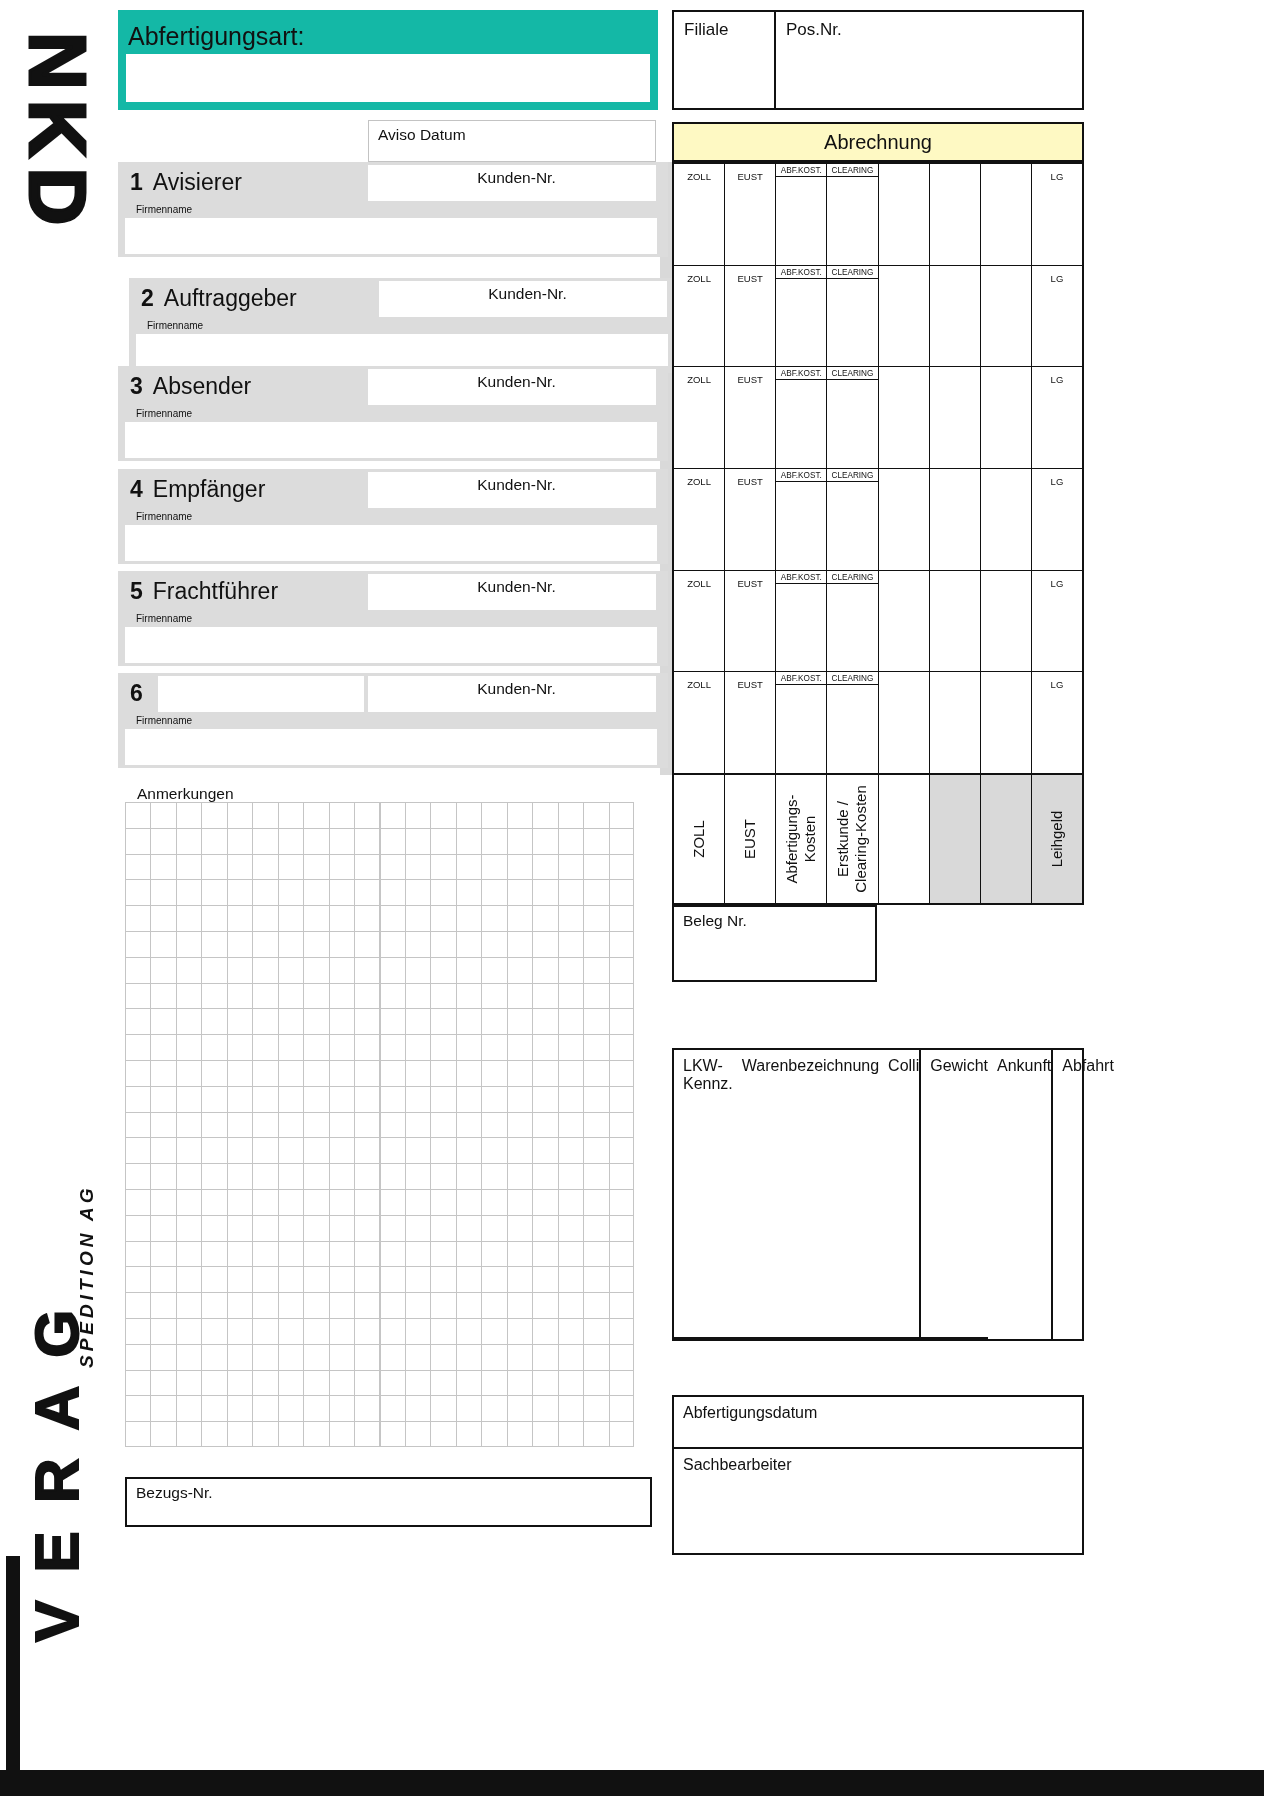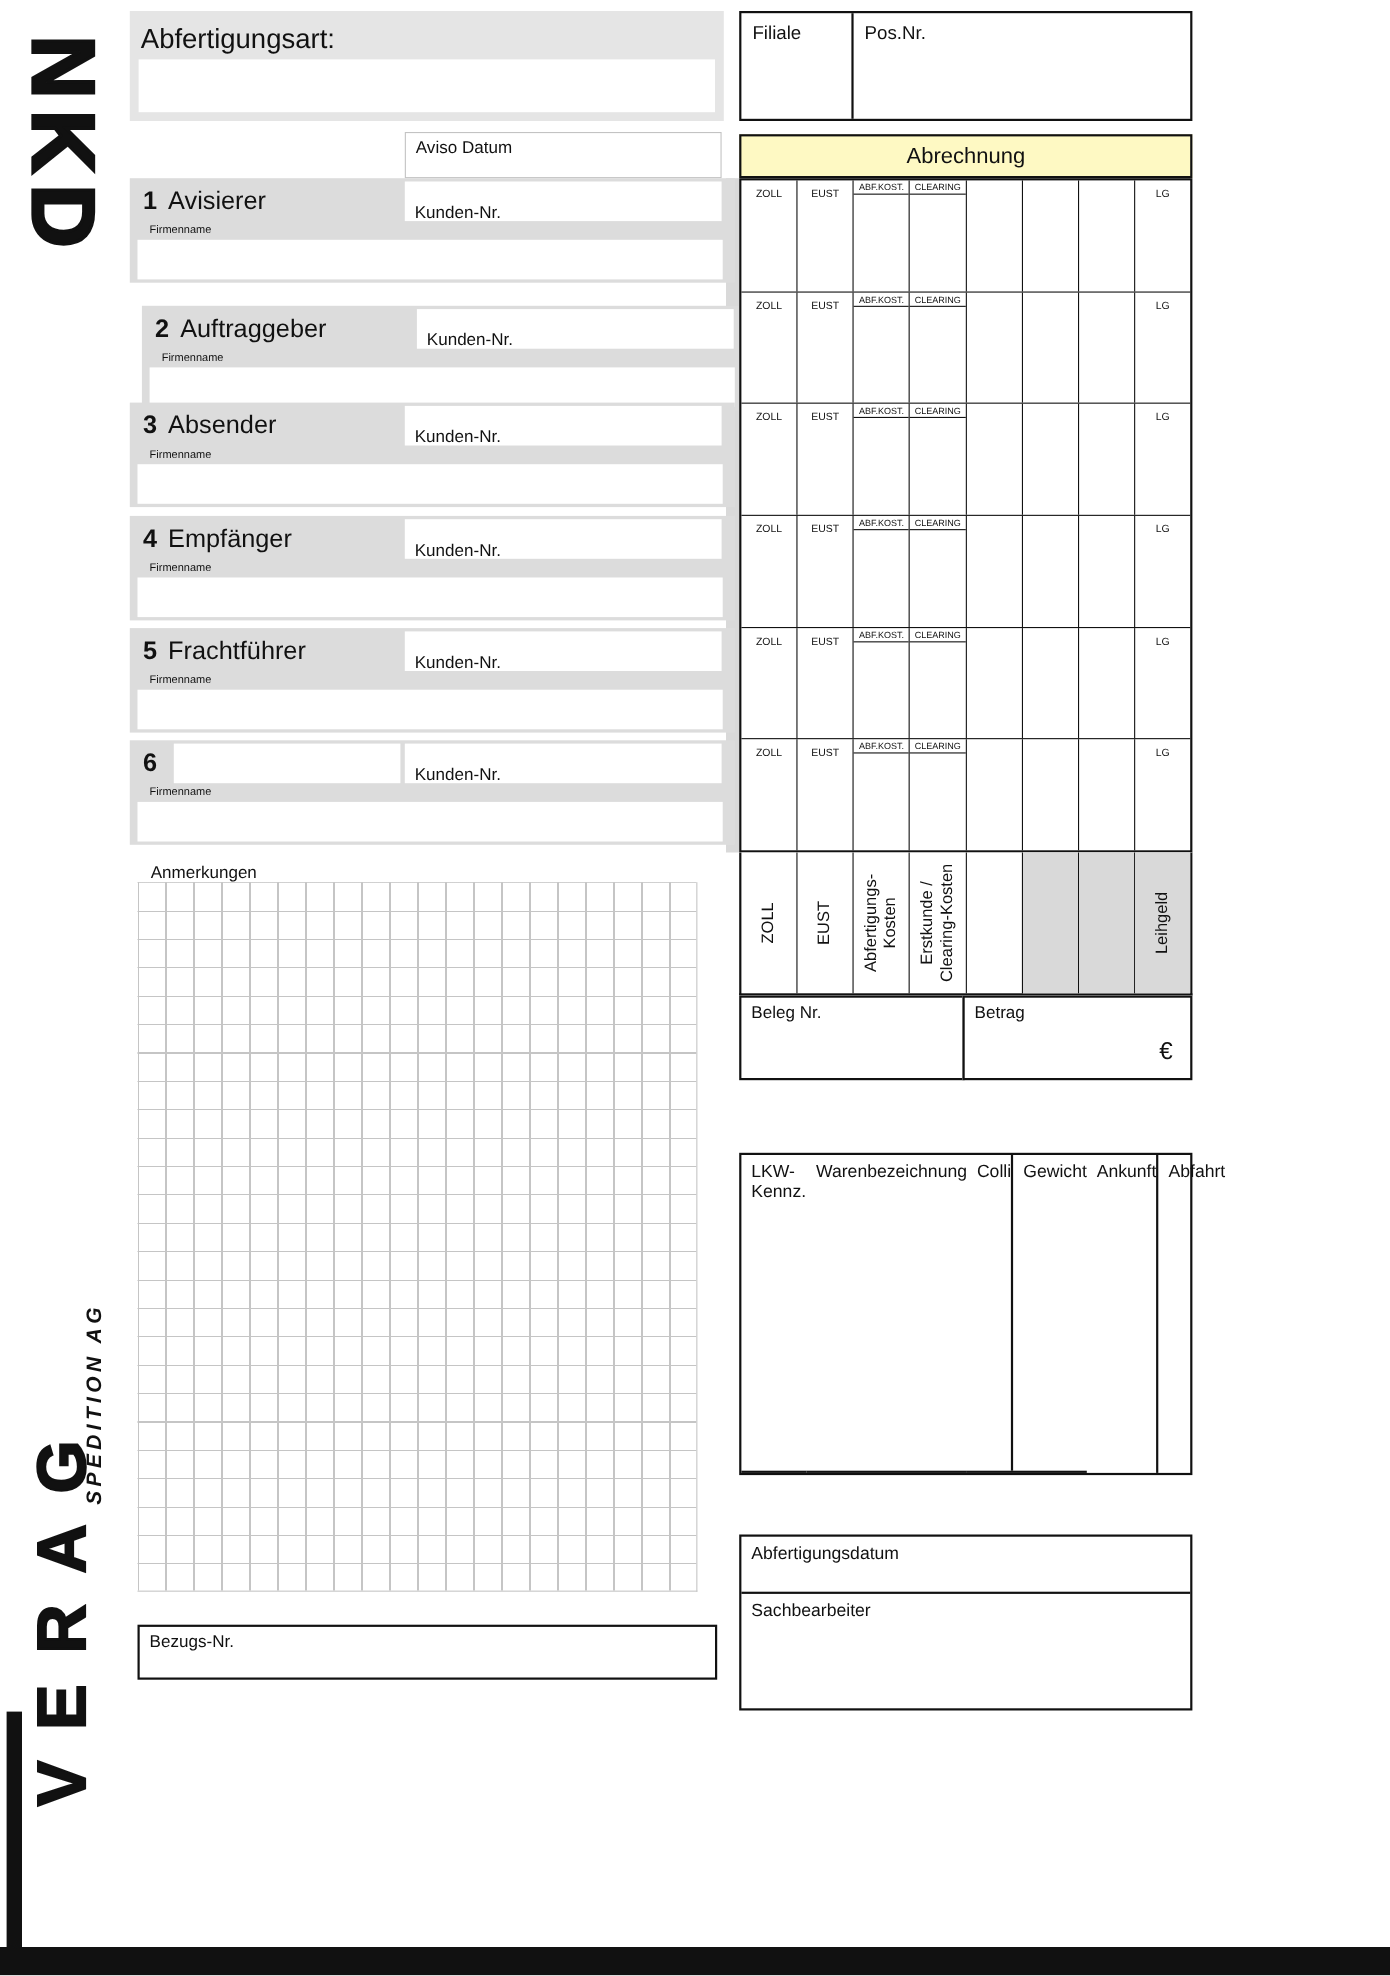"Abfertigungsart:" .abf-box { background: #e5e5e5 -> #14b8a6 }
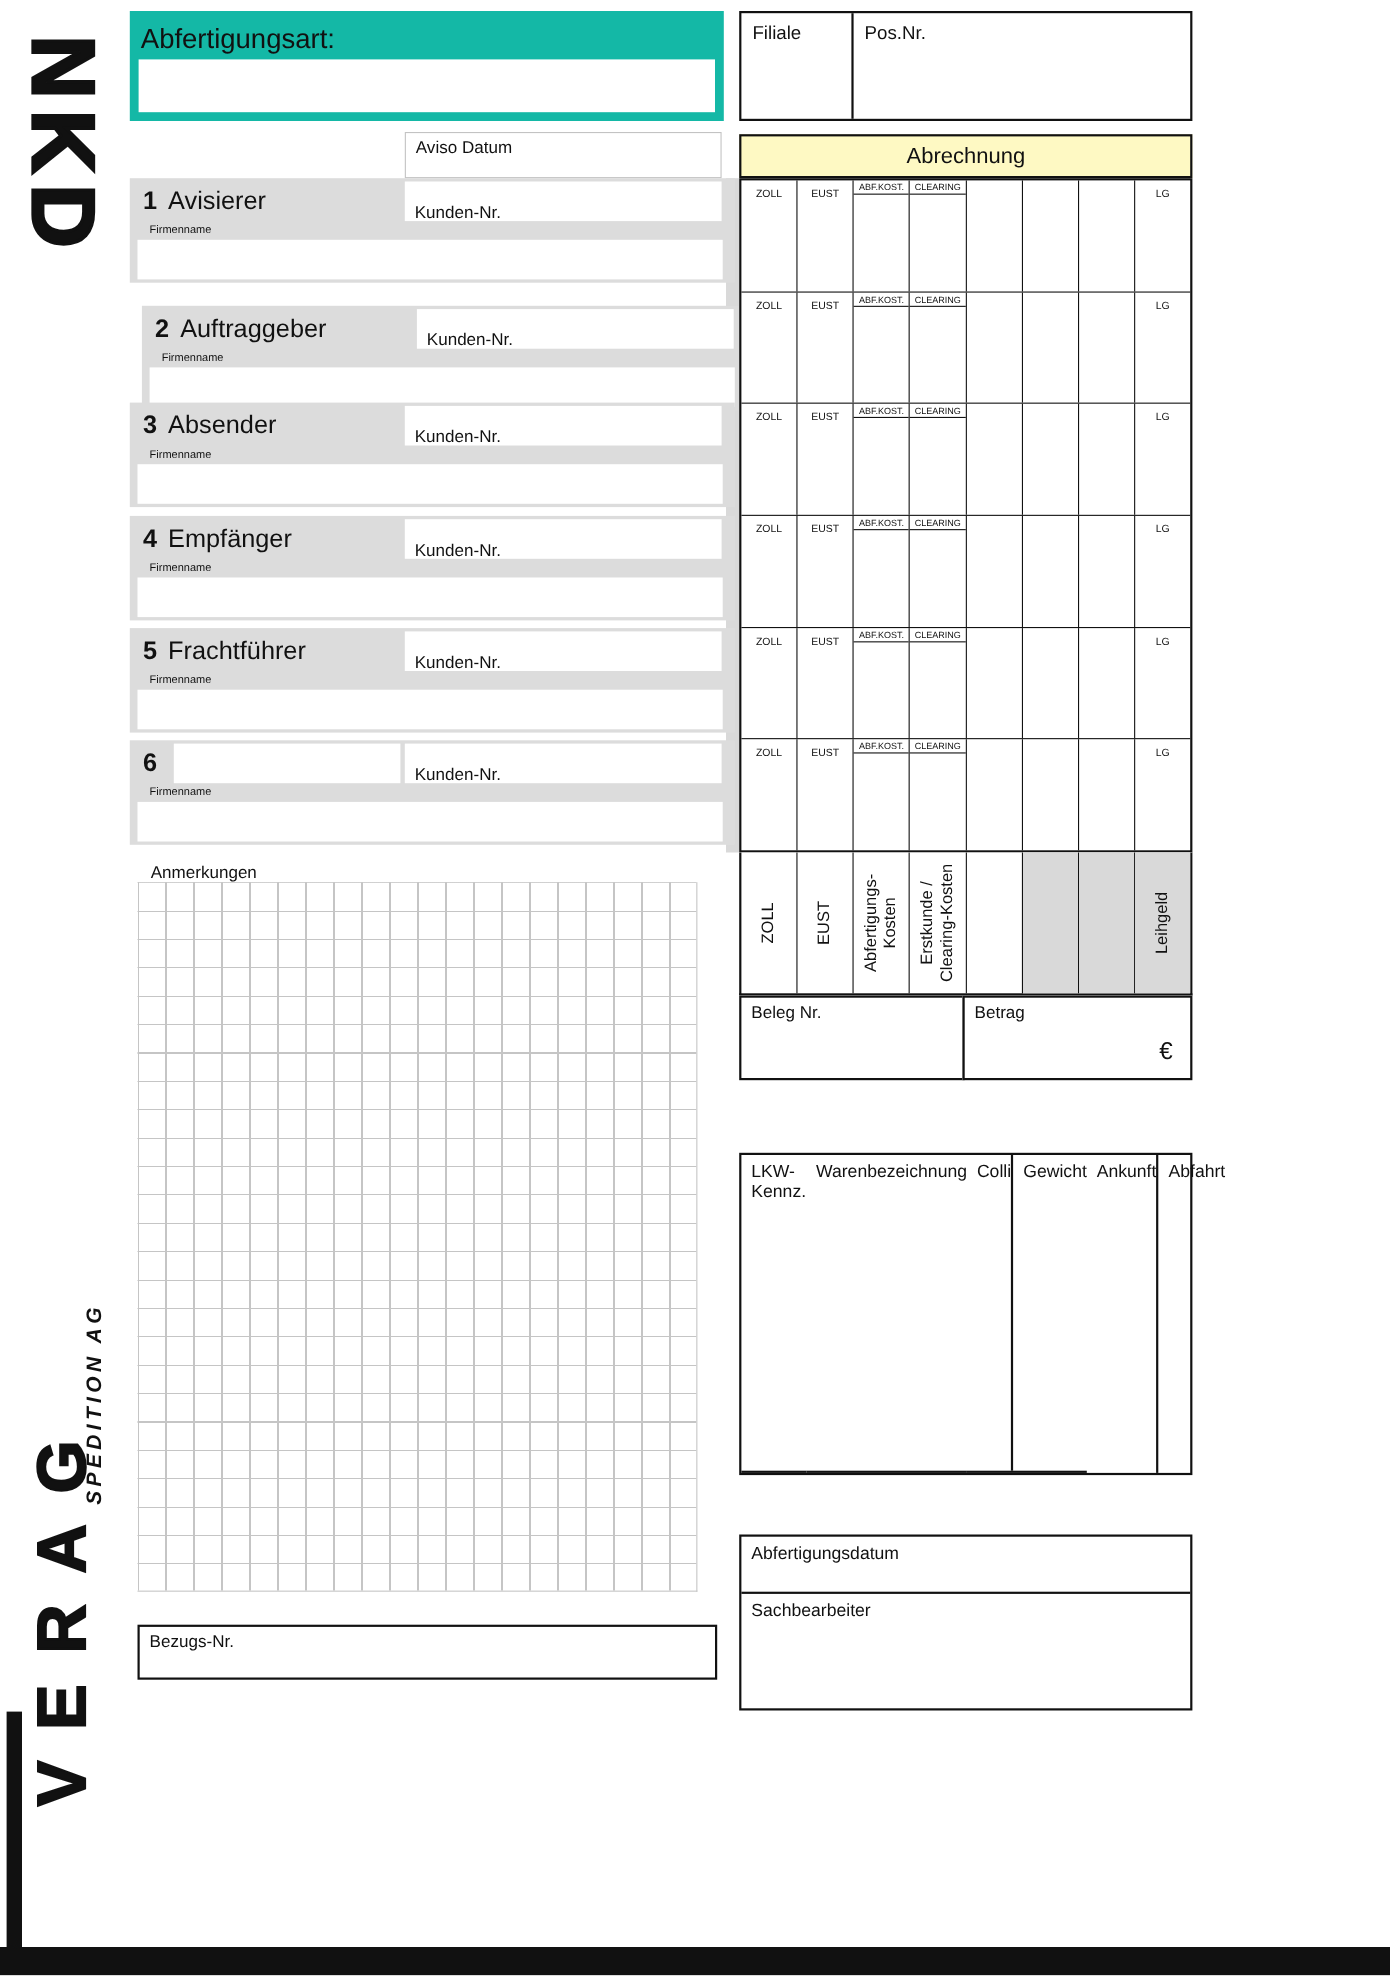"Kunden-Nr." .kunden-field .field-label { padding-top: 20px -> 4px; text-align: none -> center }
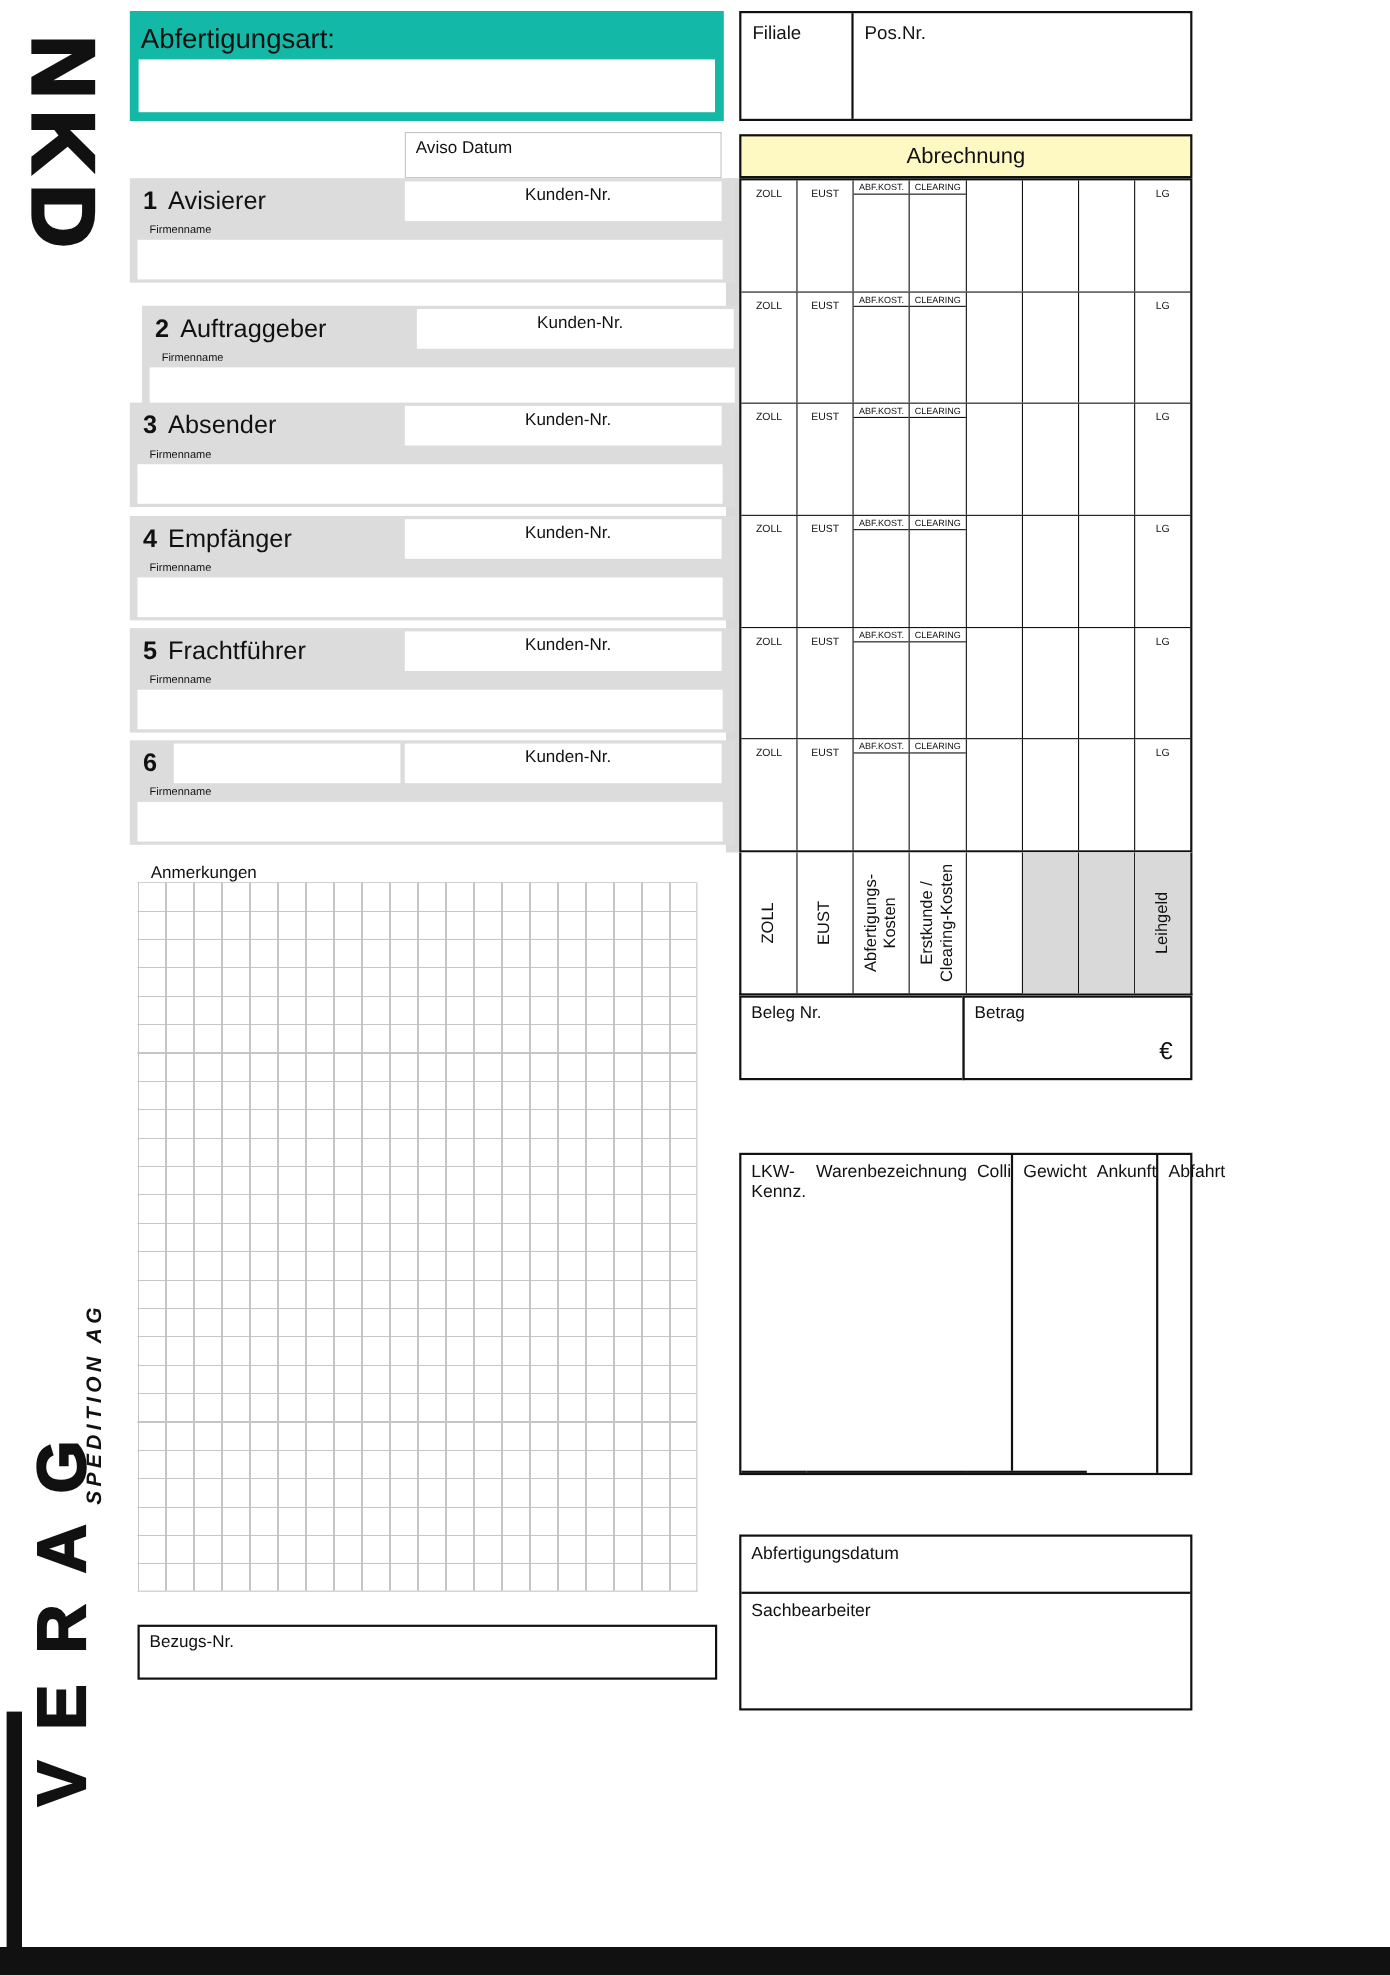"Betrag" div.abs { html: <div> <span>Betrag</span> <span>€</span> </div> -> none }
